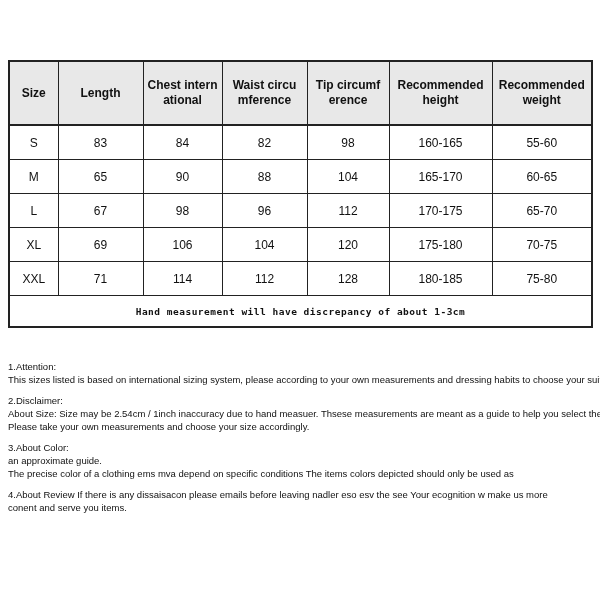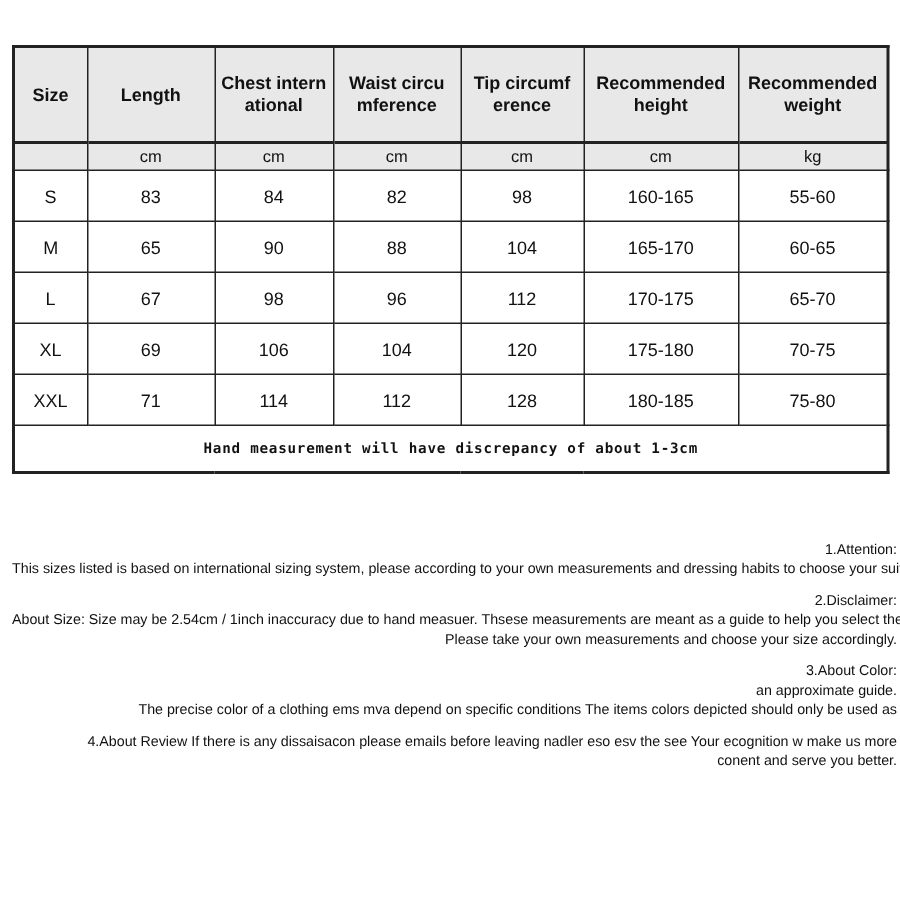"Size" table.size-chart { top: 30px -> 60px }
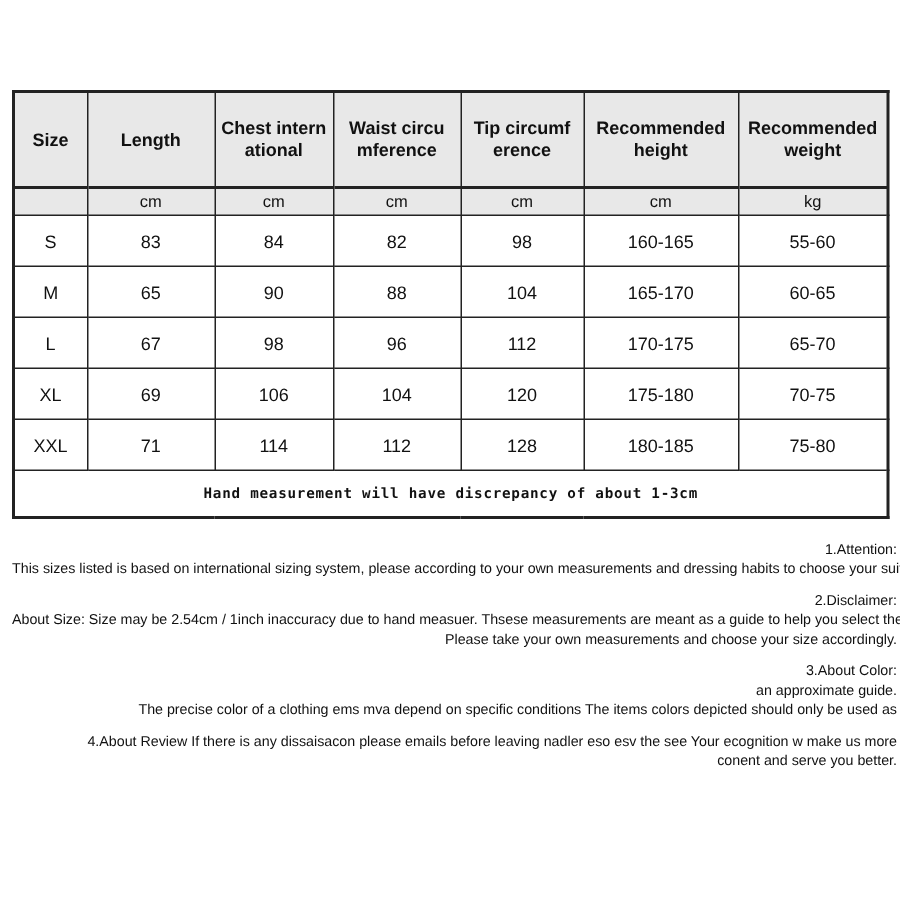"cm" tr.units-row { html: <tr> <td></td> <td>cm</td> <td>cm</td> <td>cm</td> <td>cm</td> <td>cm</td> <td>kg</td> </tr> -> none }
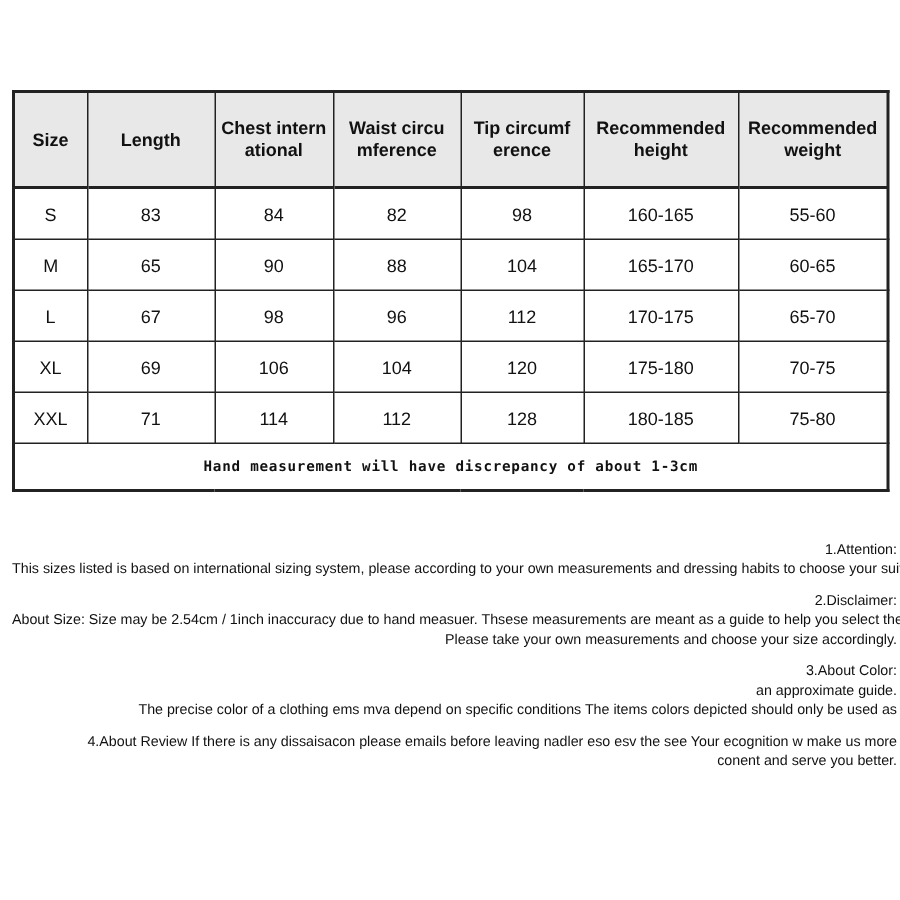"1.Attention:" .note-section { text-align: right -> none }
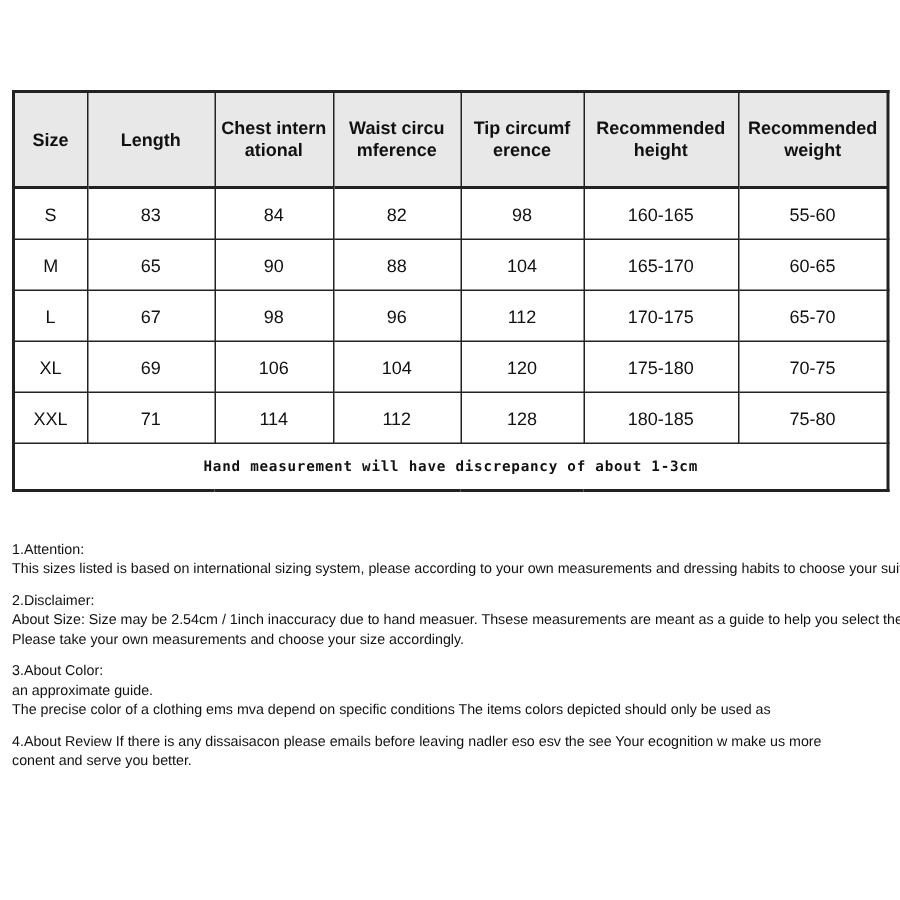"conent and serve you better." div.note-line { text: better -> items }
